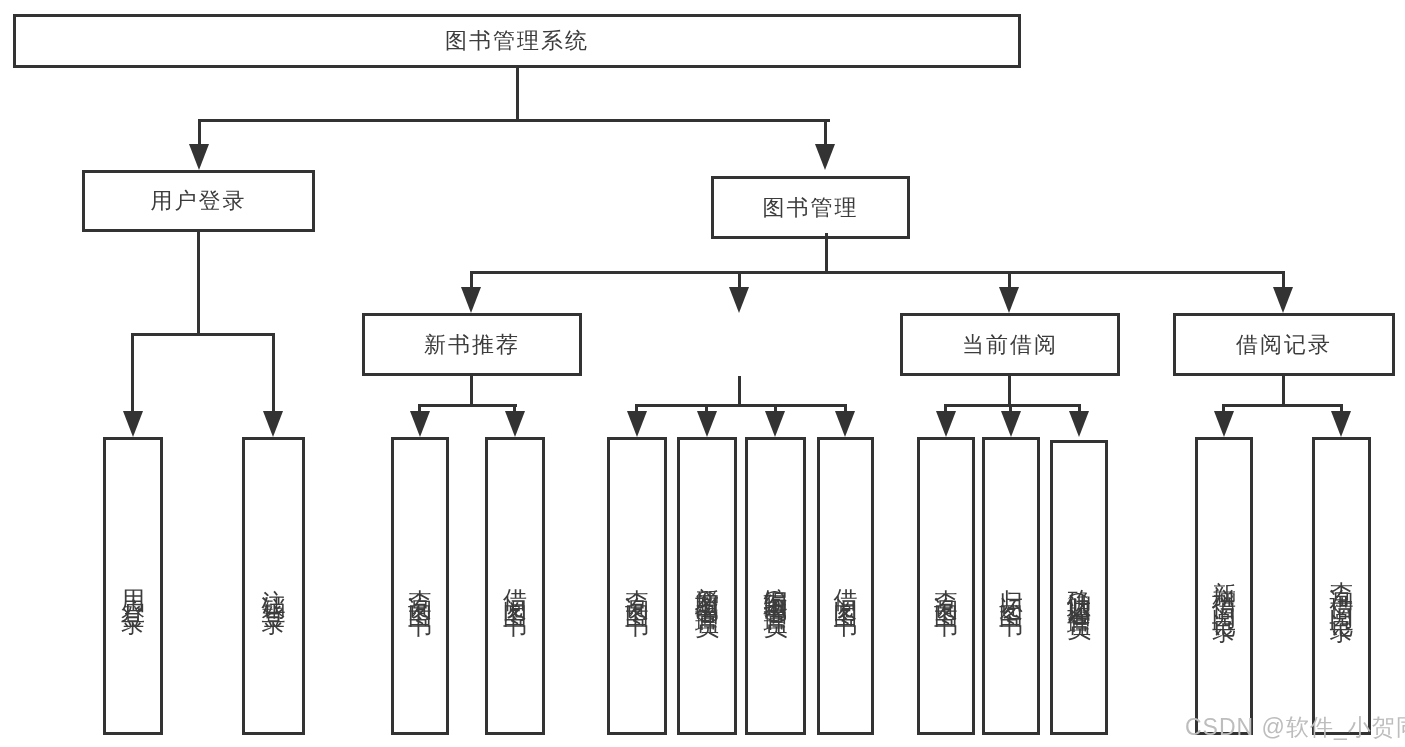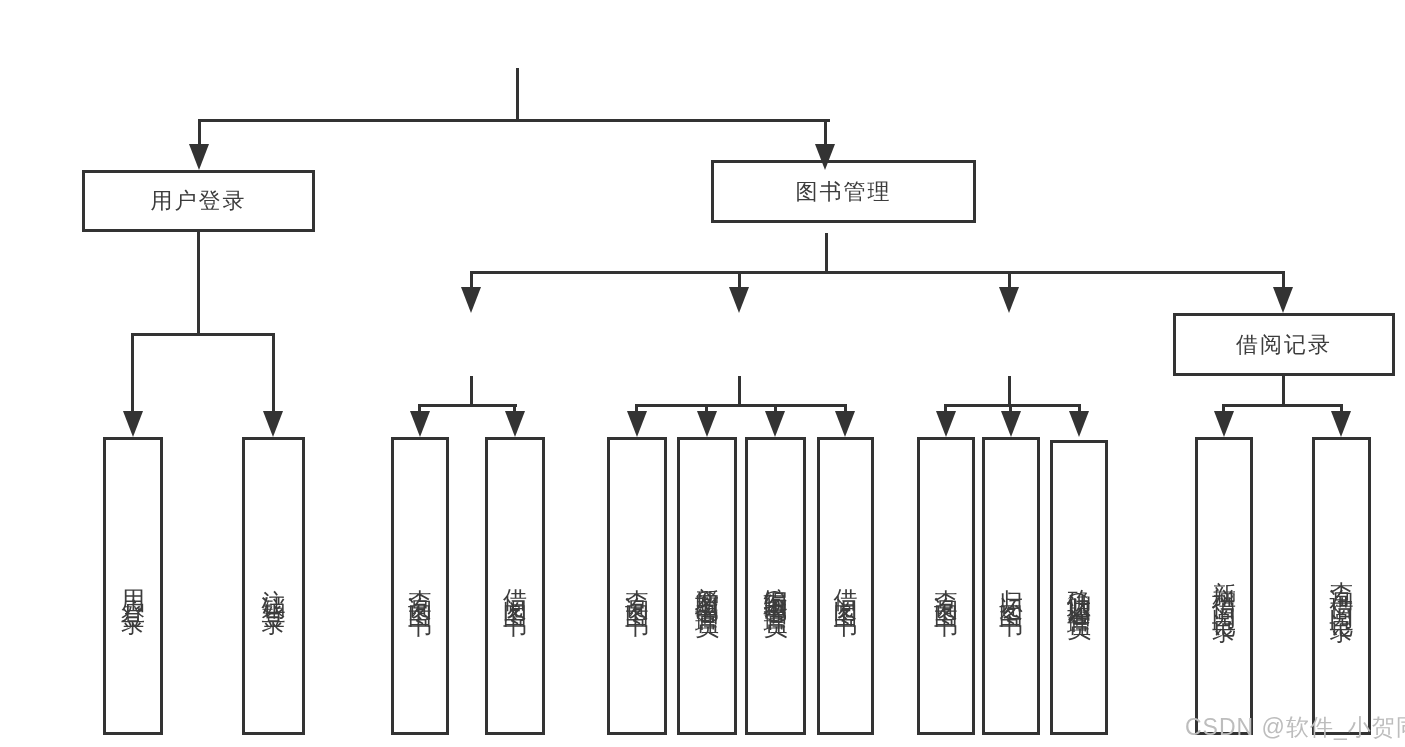"图书管理系统" div.box { html: none -> <div> <span>图书管理系统</span> </div> }
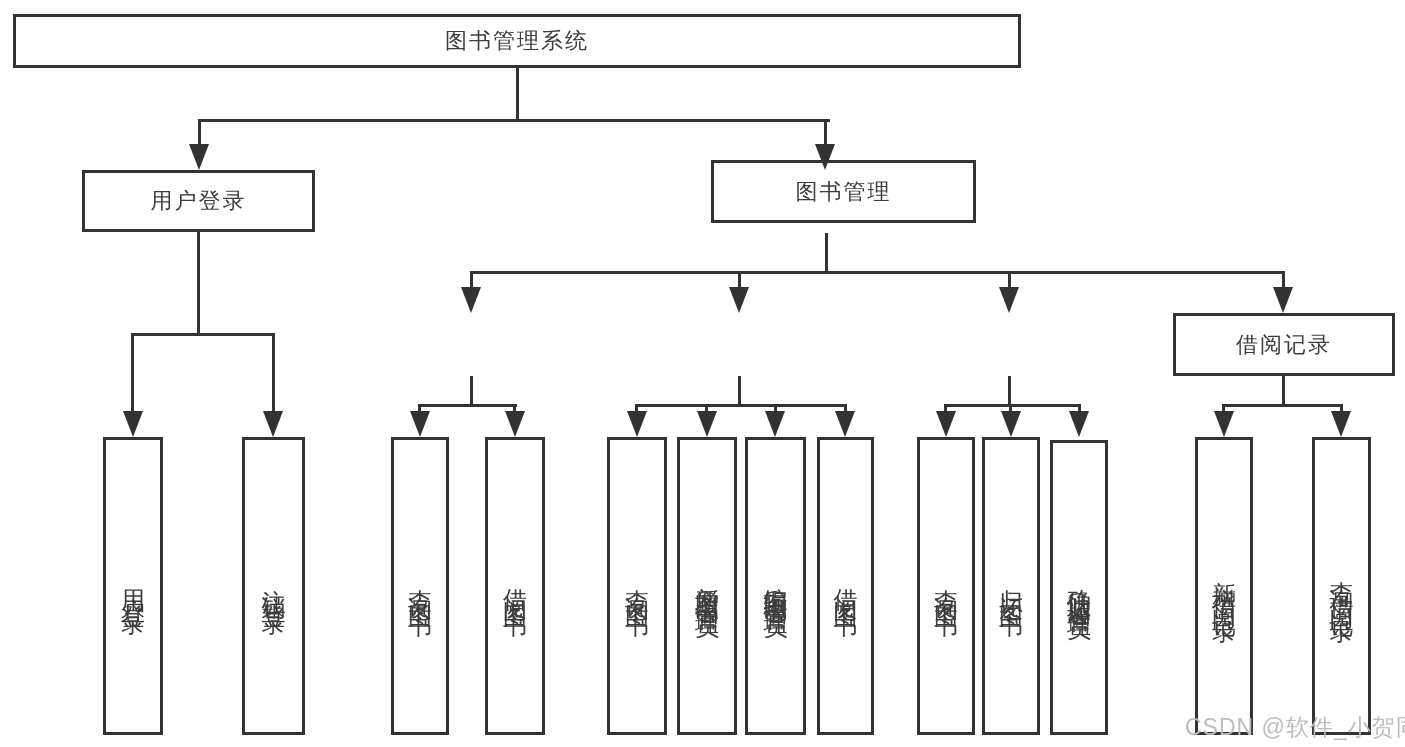"图书管理" div.box { top: 160px -> 176px; width: 265px -> 199px }
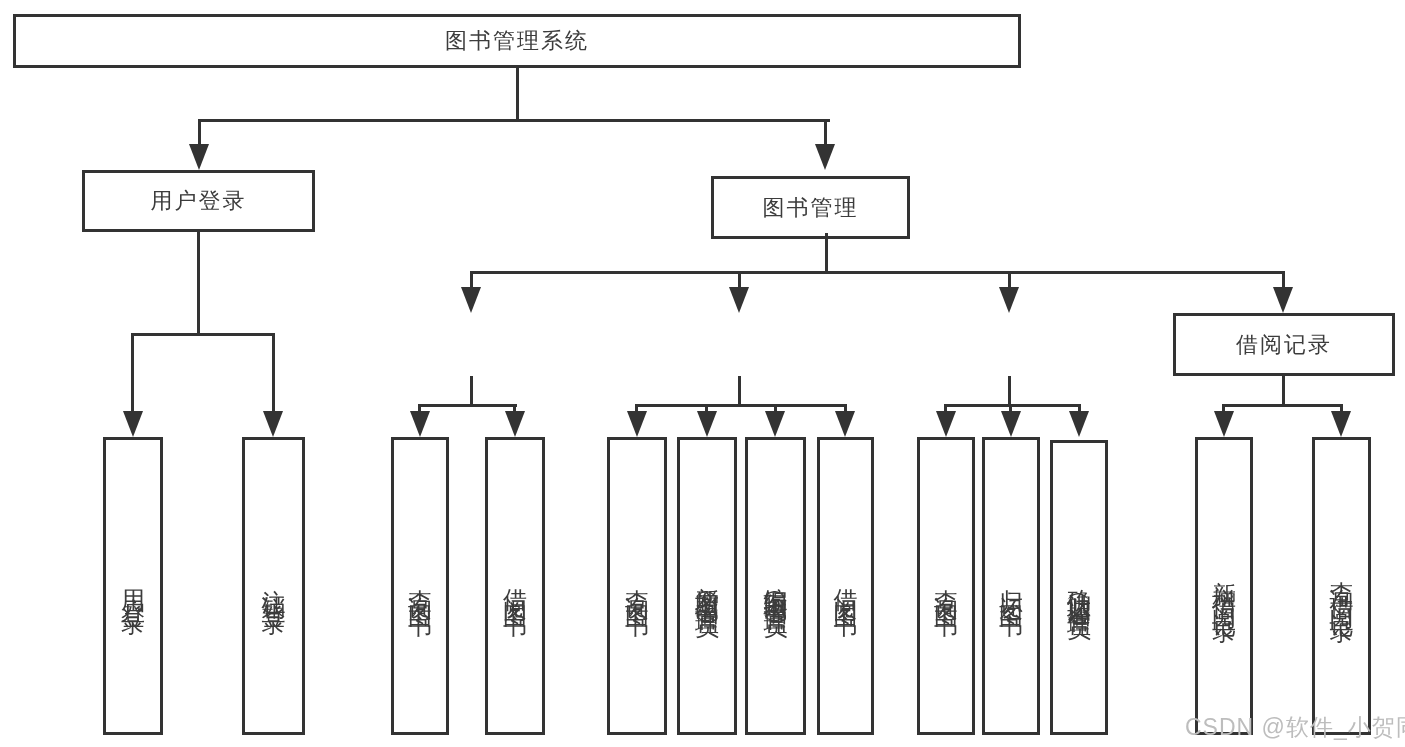"新书推荐" div.box { html: none -> <div> <span>新书推荐</span> </div> }
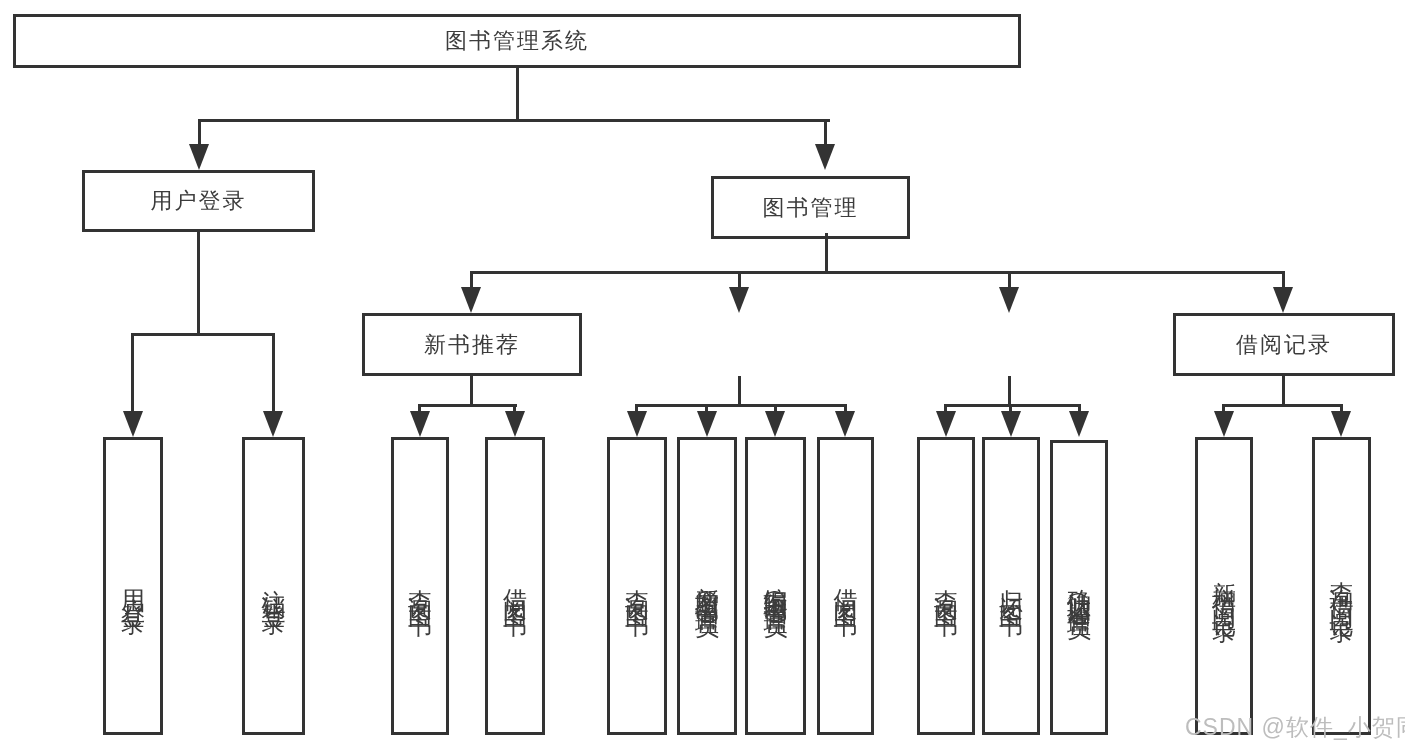"当前借阅" div.box { html: none -> <div> <span>当前借阅</span> </div> }
